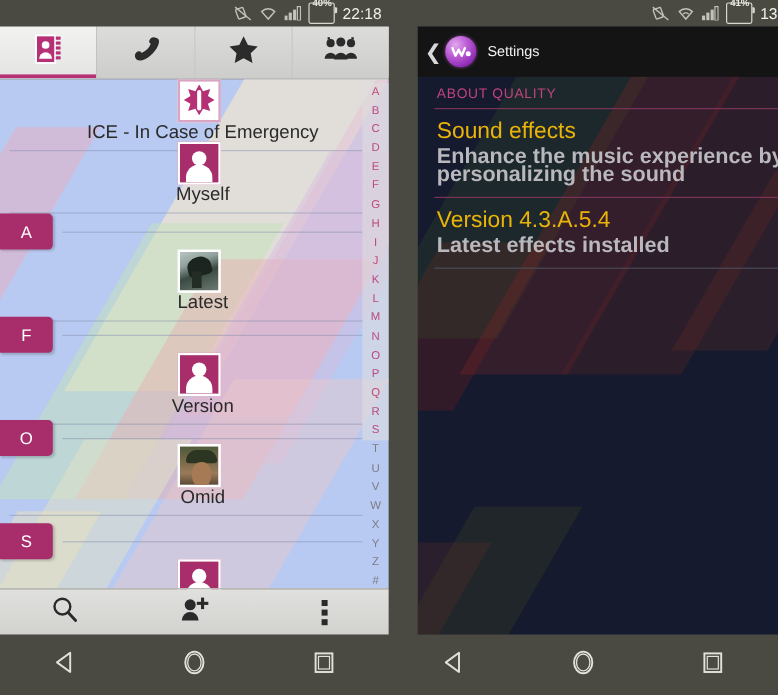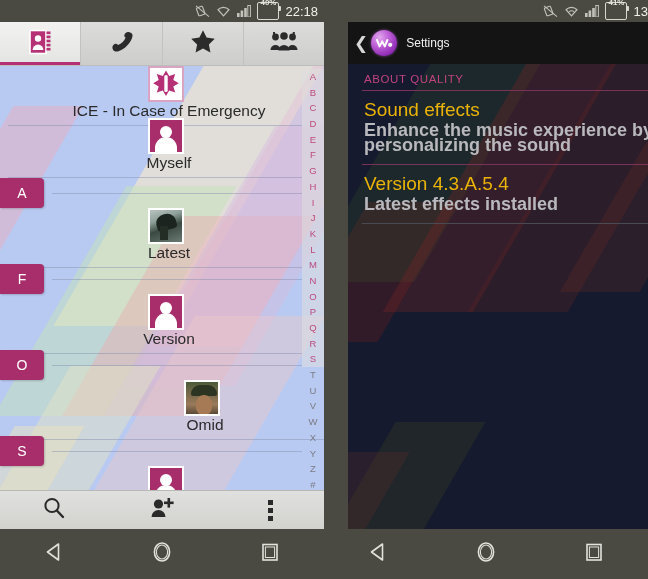"Omid" div.crow { margin-left: 36px -> none; top: 314px -> 304px }
